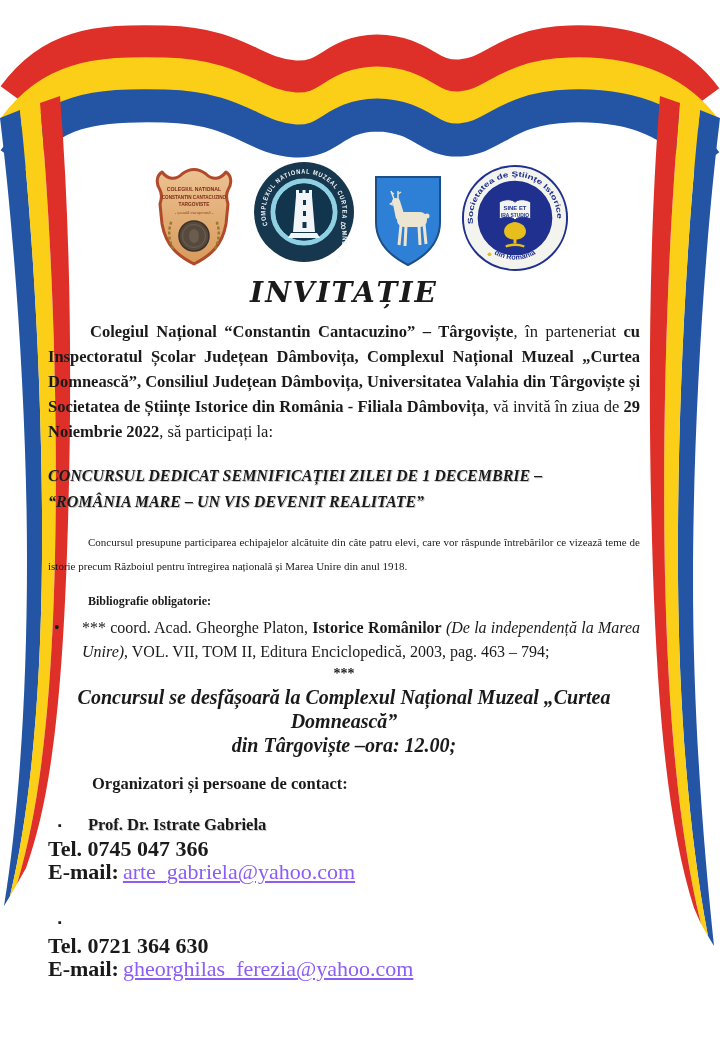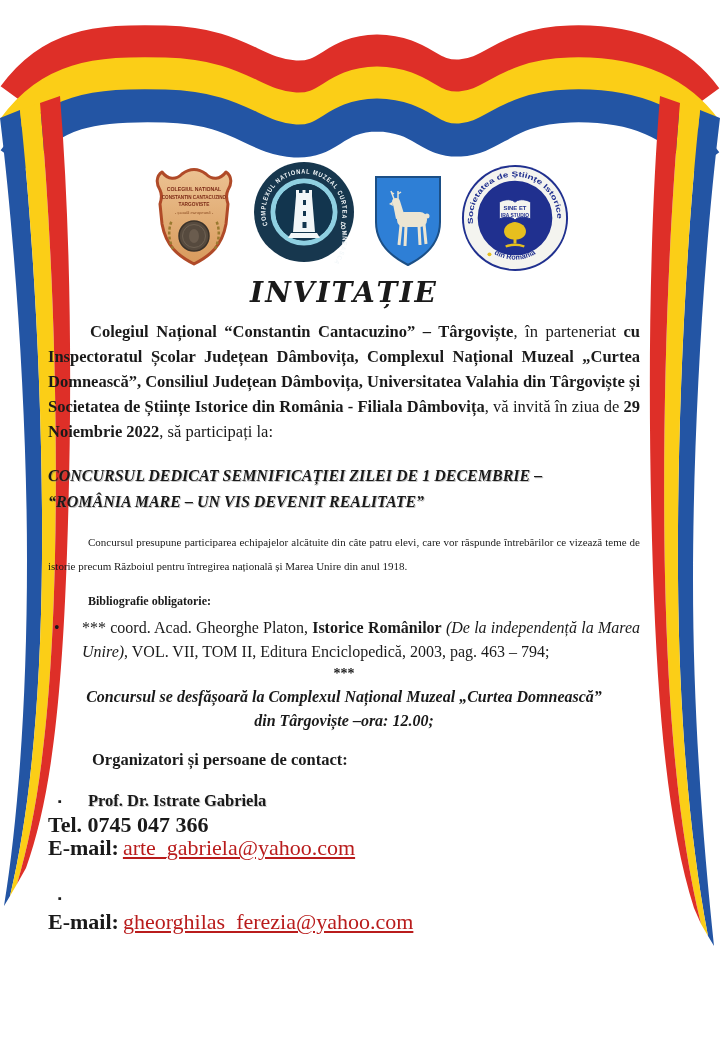"Concursul se desfășoară la Complexul" .venue { font-size: 16px -> 20px }
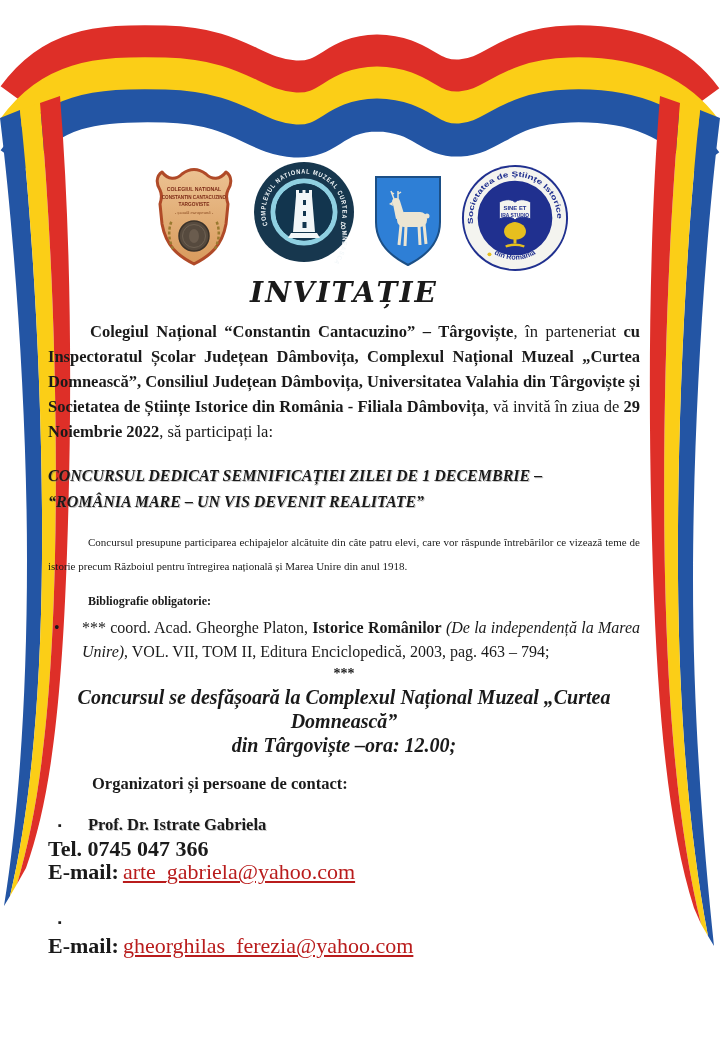"arte_gabriela@yahoo.com" .email-link { color: #b91c1c -> #8b5cf6 }
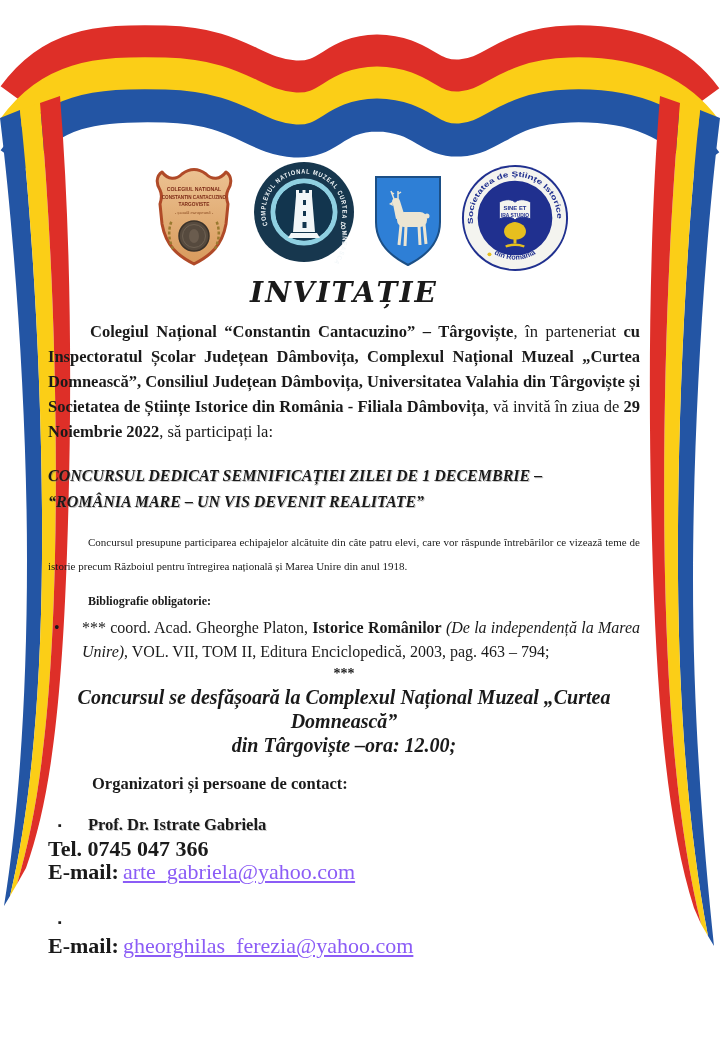"Tel. 0721 364 630" div.contact-line { html: none -> <div>Tel. 0721 364 630</div> }
